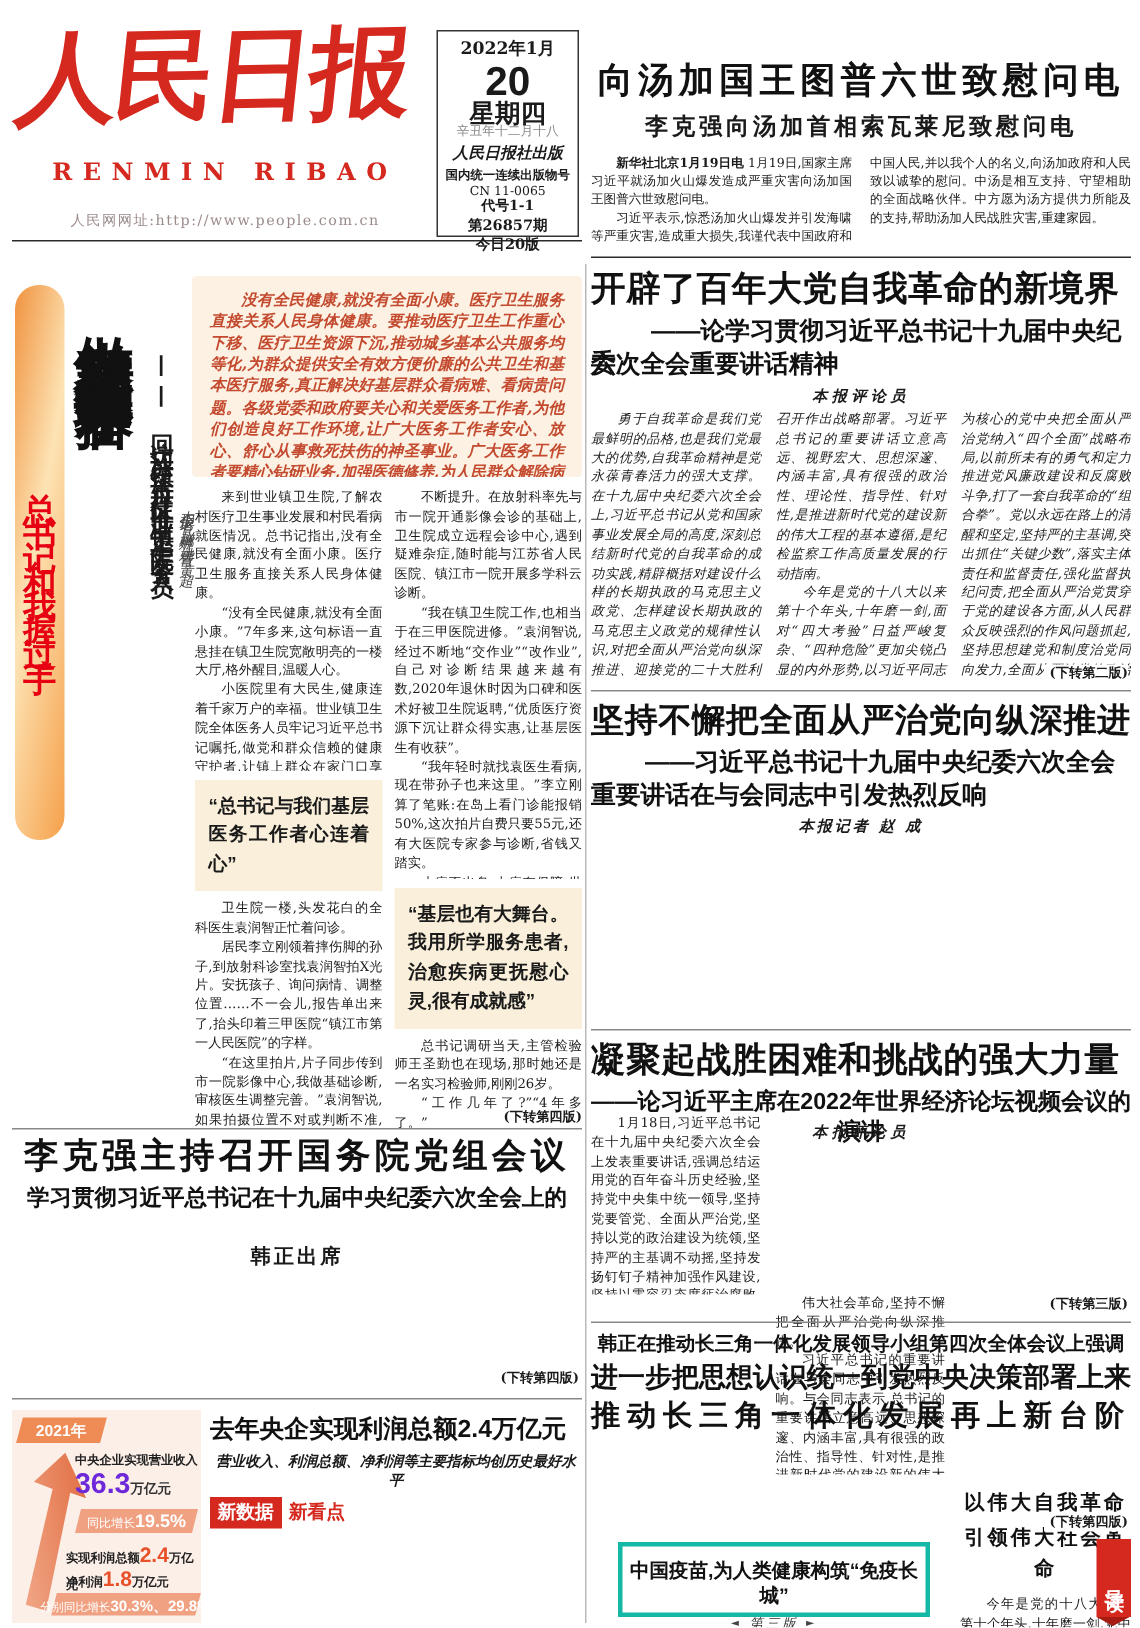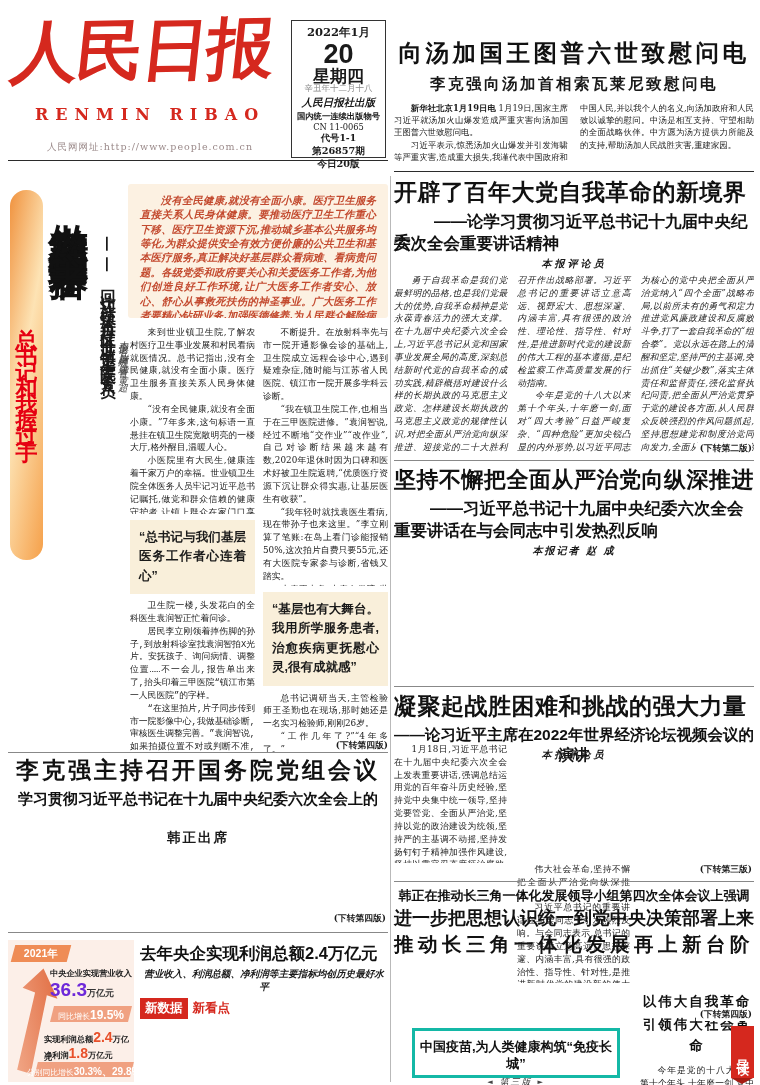"卫生院一楼,头发花白的全科医生袁润智正忙着问诊。" div { font-family: Liberation Mono, monospace -> none }
